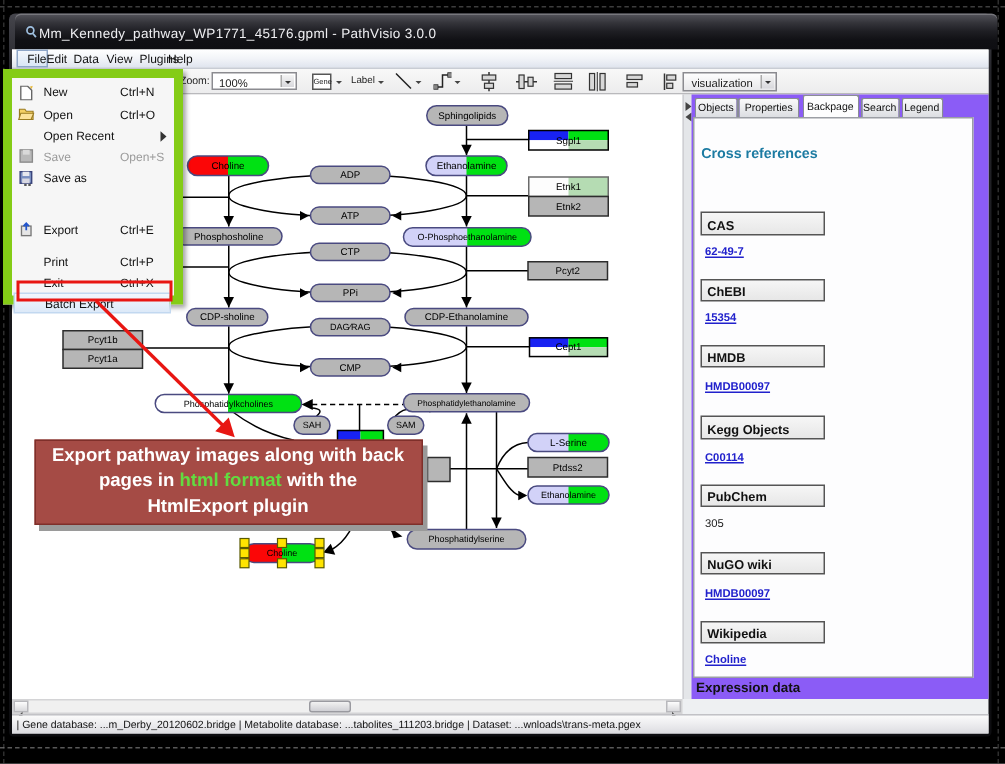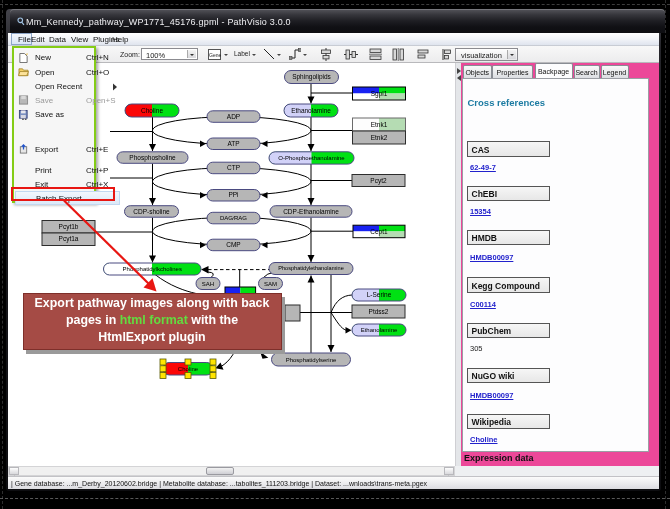"New" #menu { border: 2px solid #84cc16 -> 6px solid #84cc16; left: 12px -> 2px; width: 84px -> 120px }
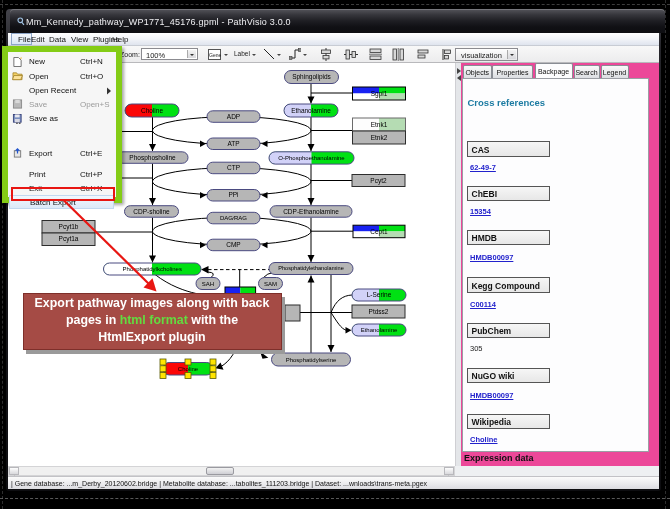"Cross references" #rightpanel { background: #ec4899 -> #8b5cf6 }
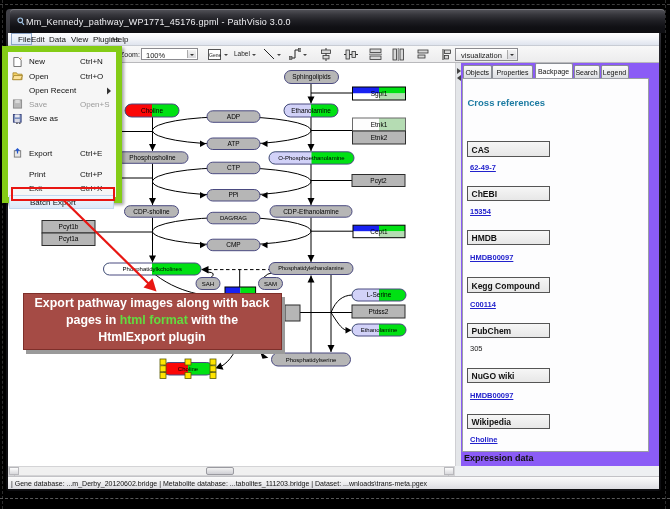"Kegg Compound" div.xrefhead { text: Compound -> Objects }
